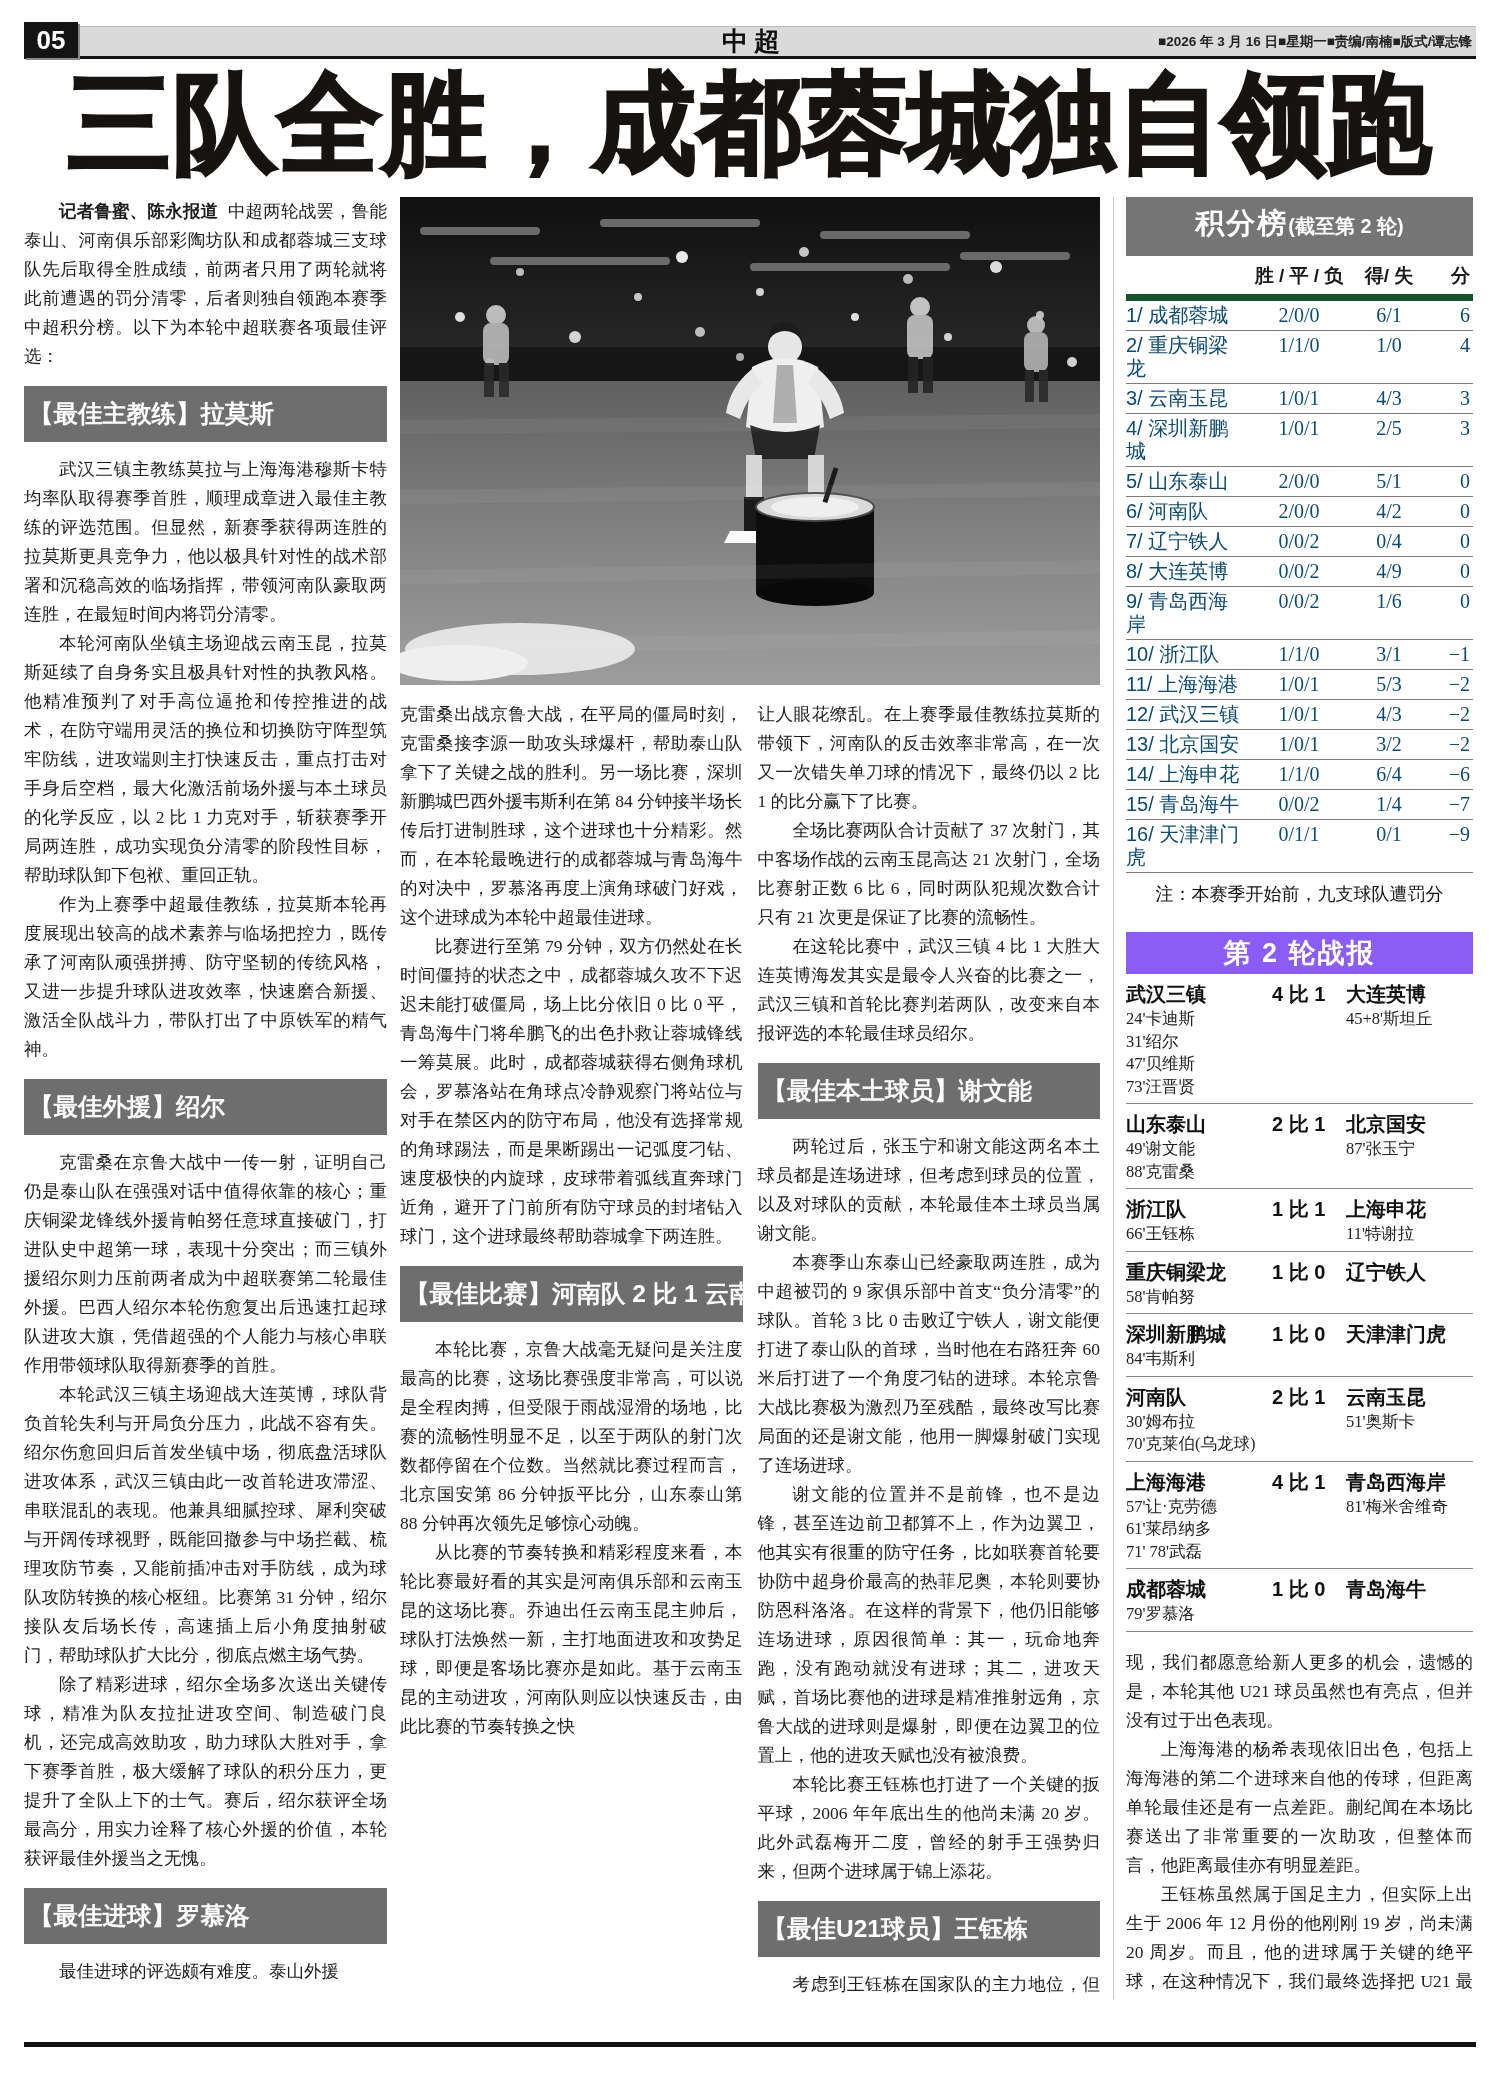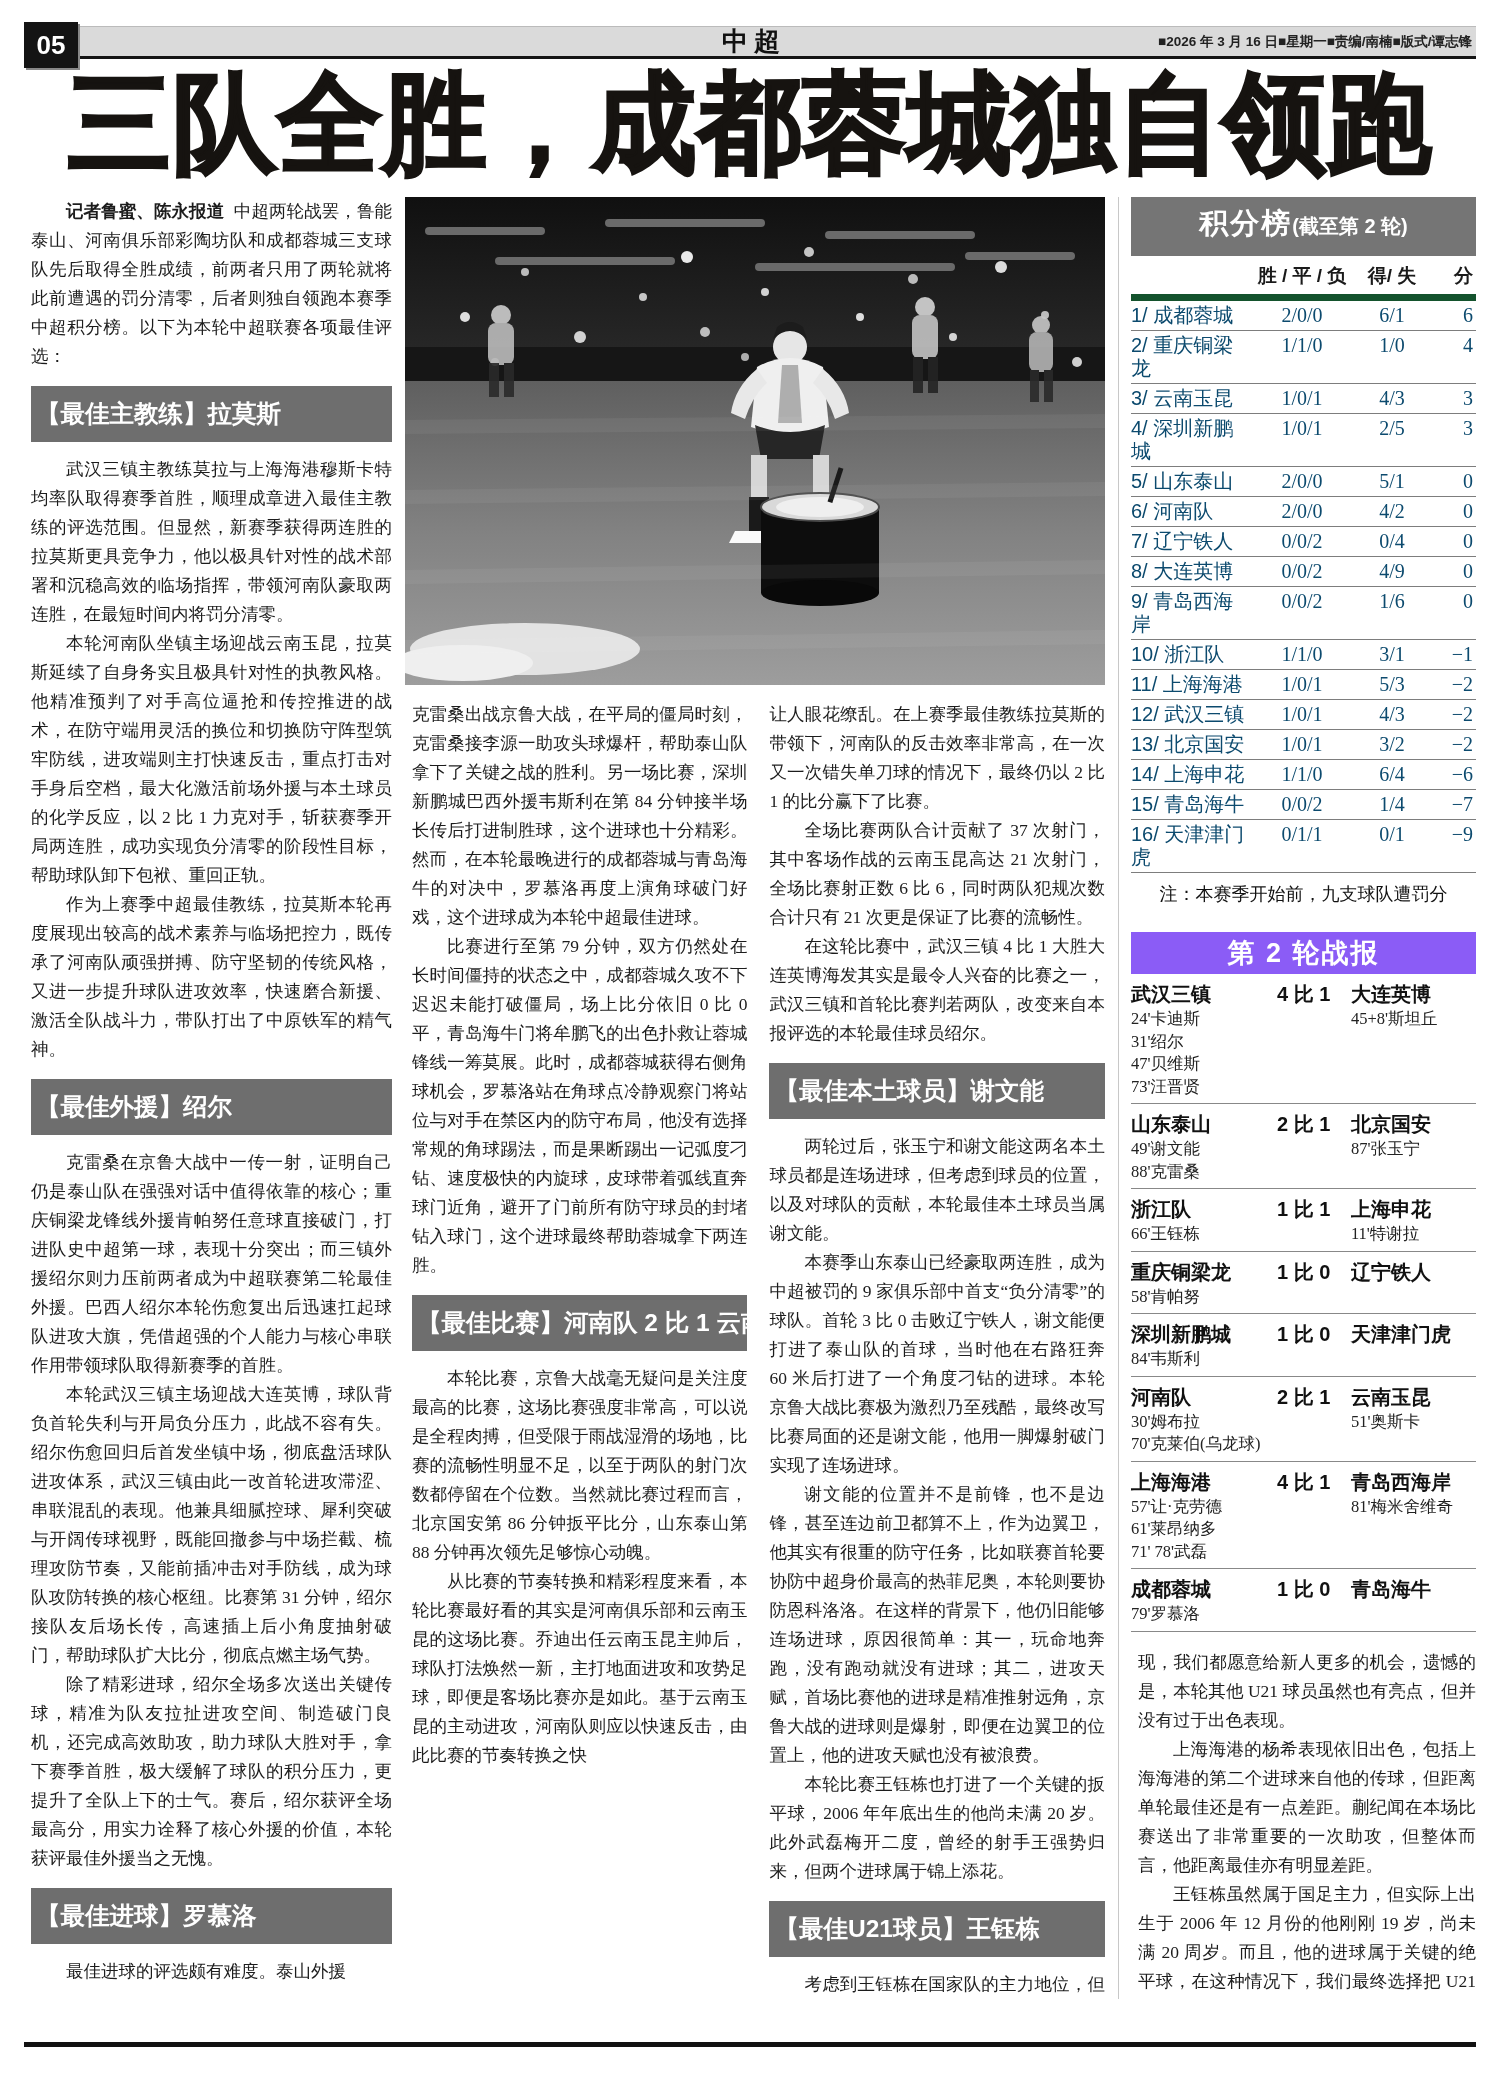"05" .page-num { height: 46px -> 36px }
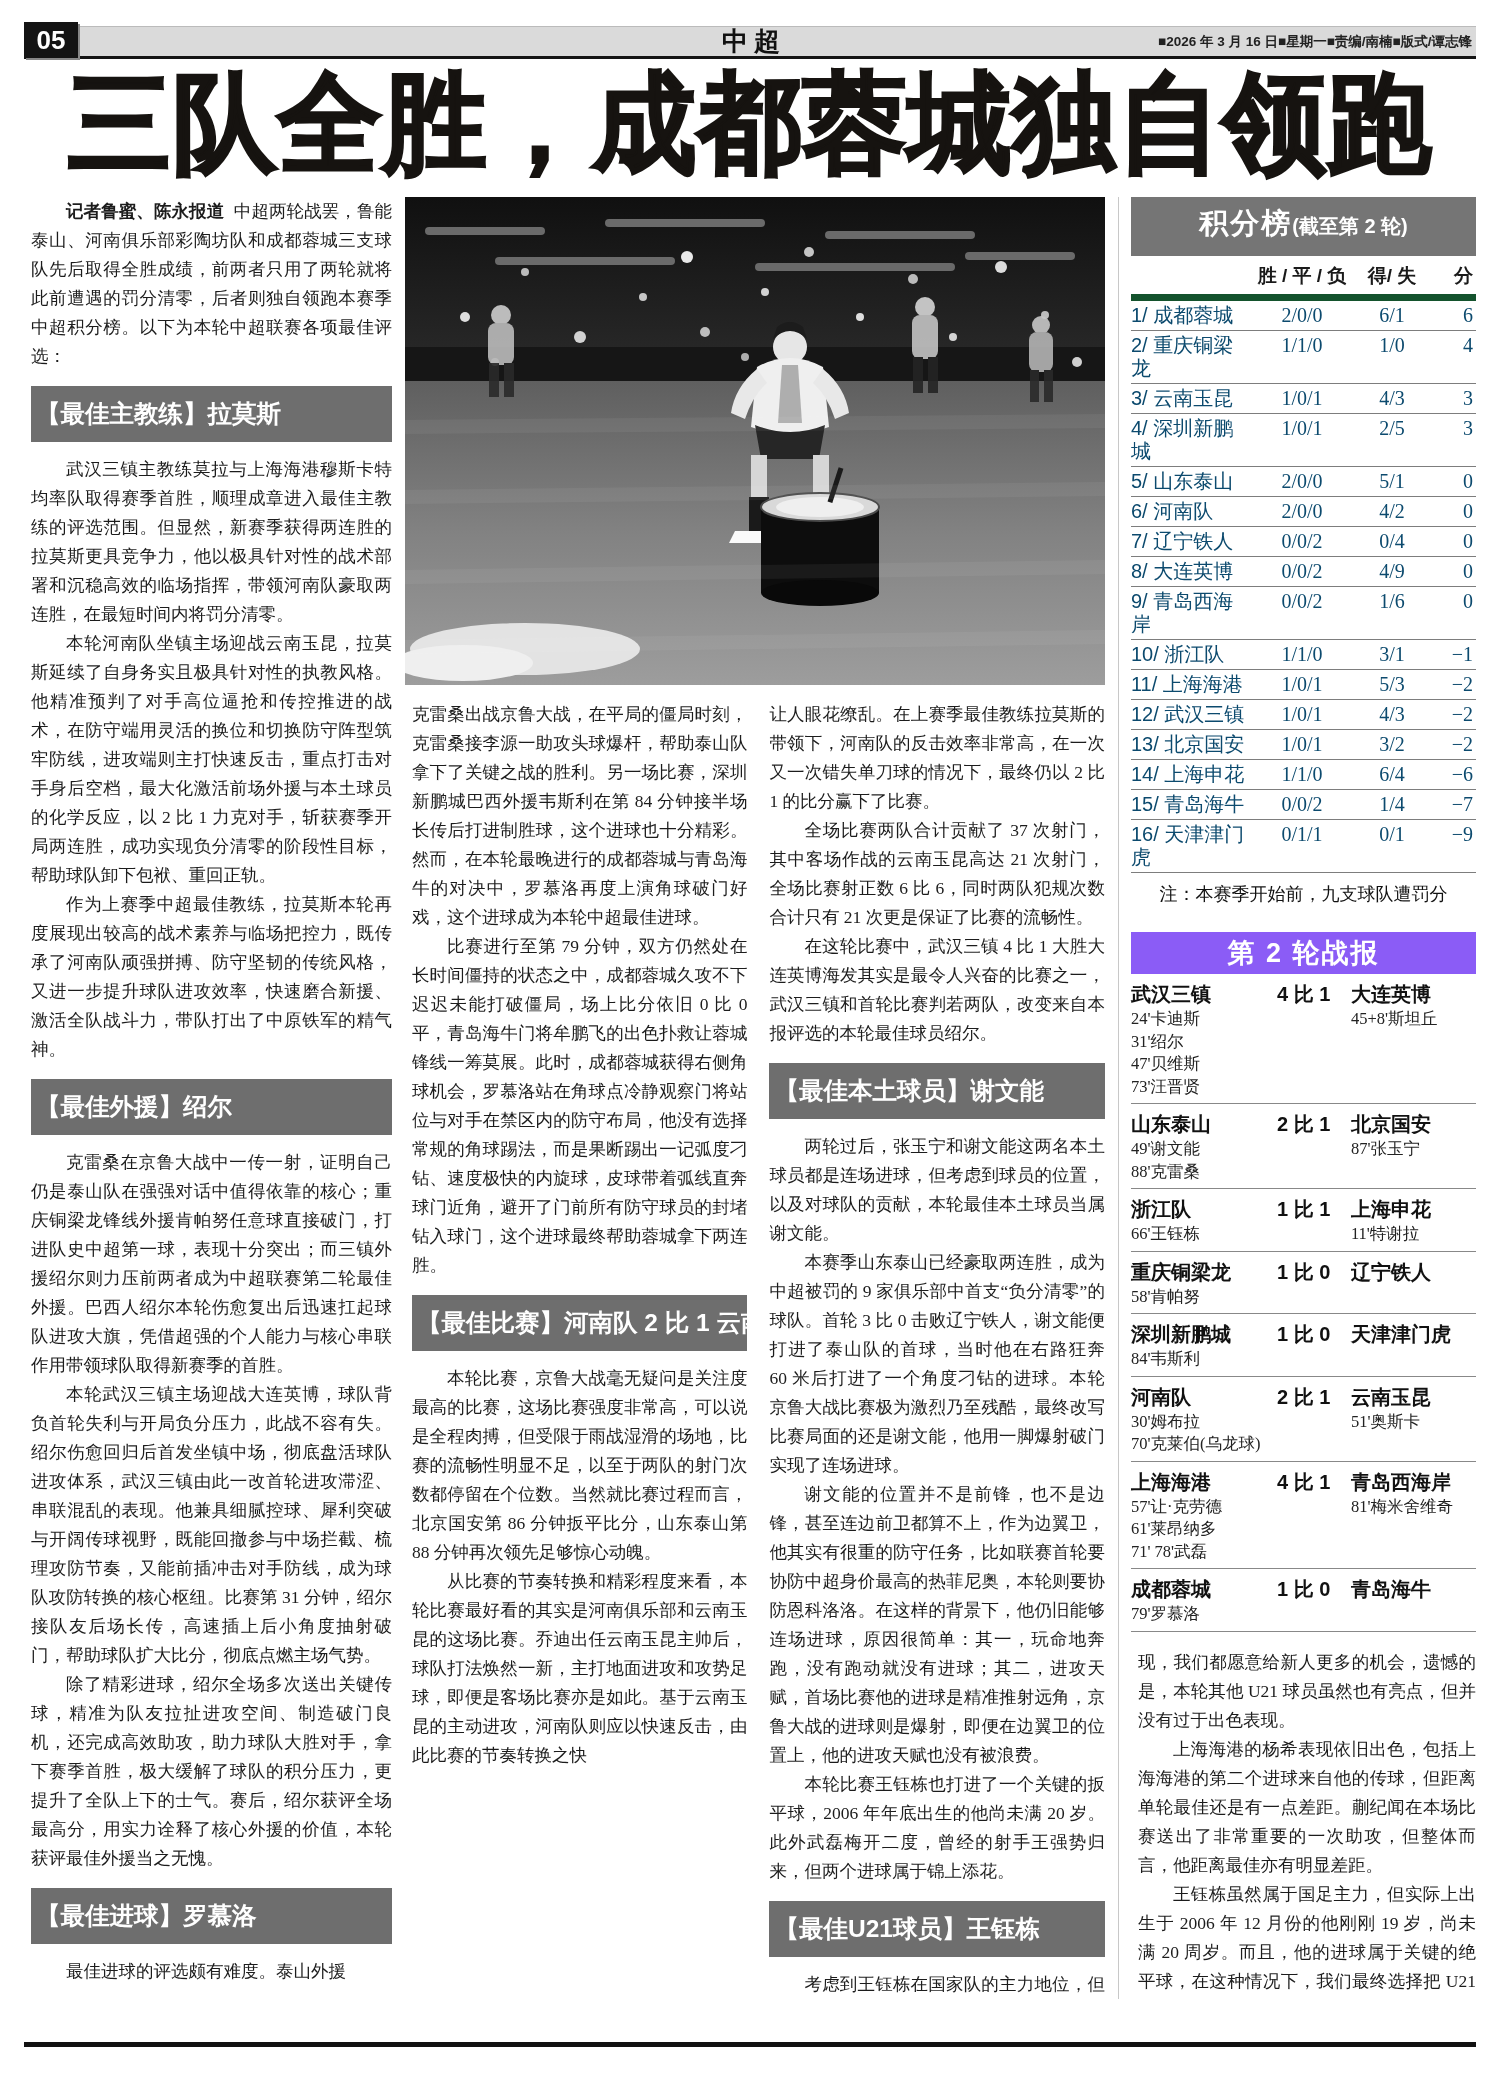"记者鲁蜜、陈永报道" .bcol { margin-left: 7px -> none }
